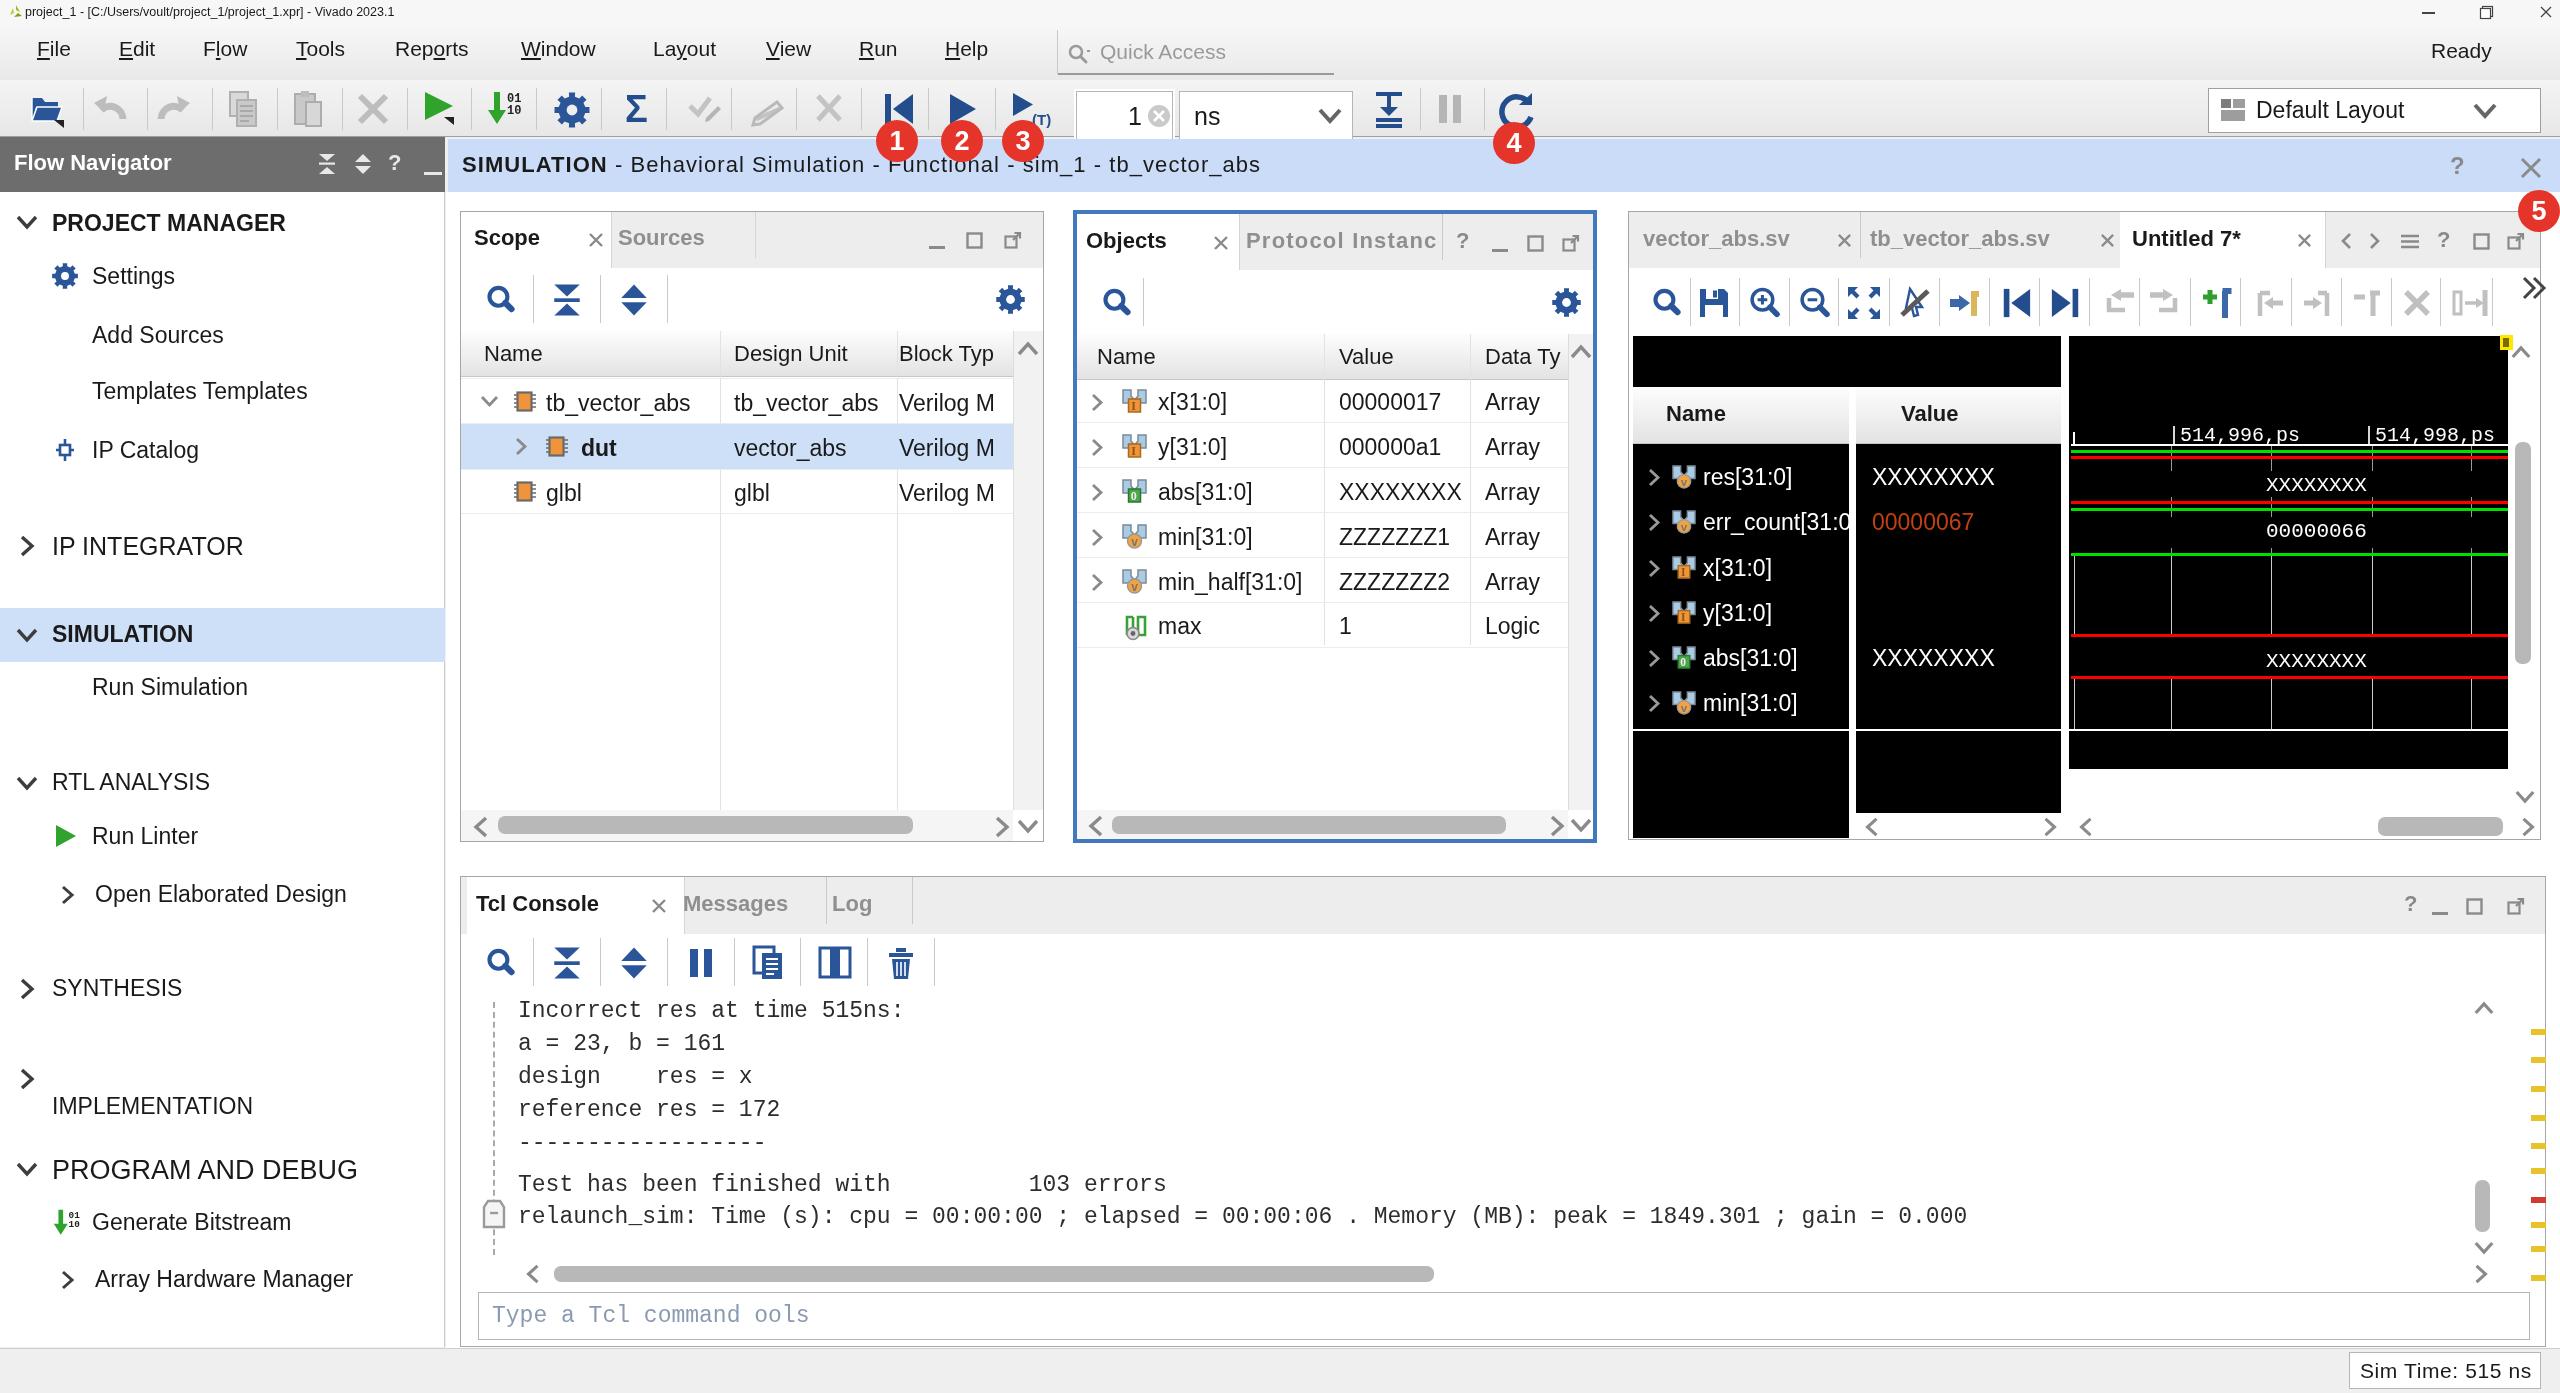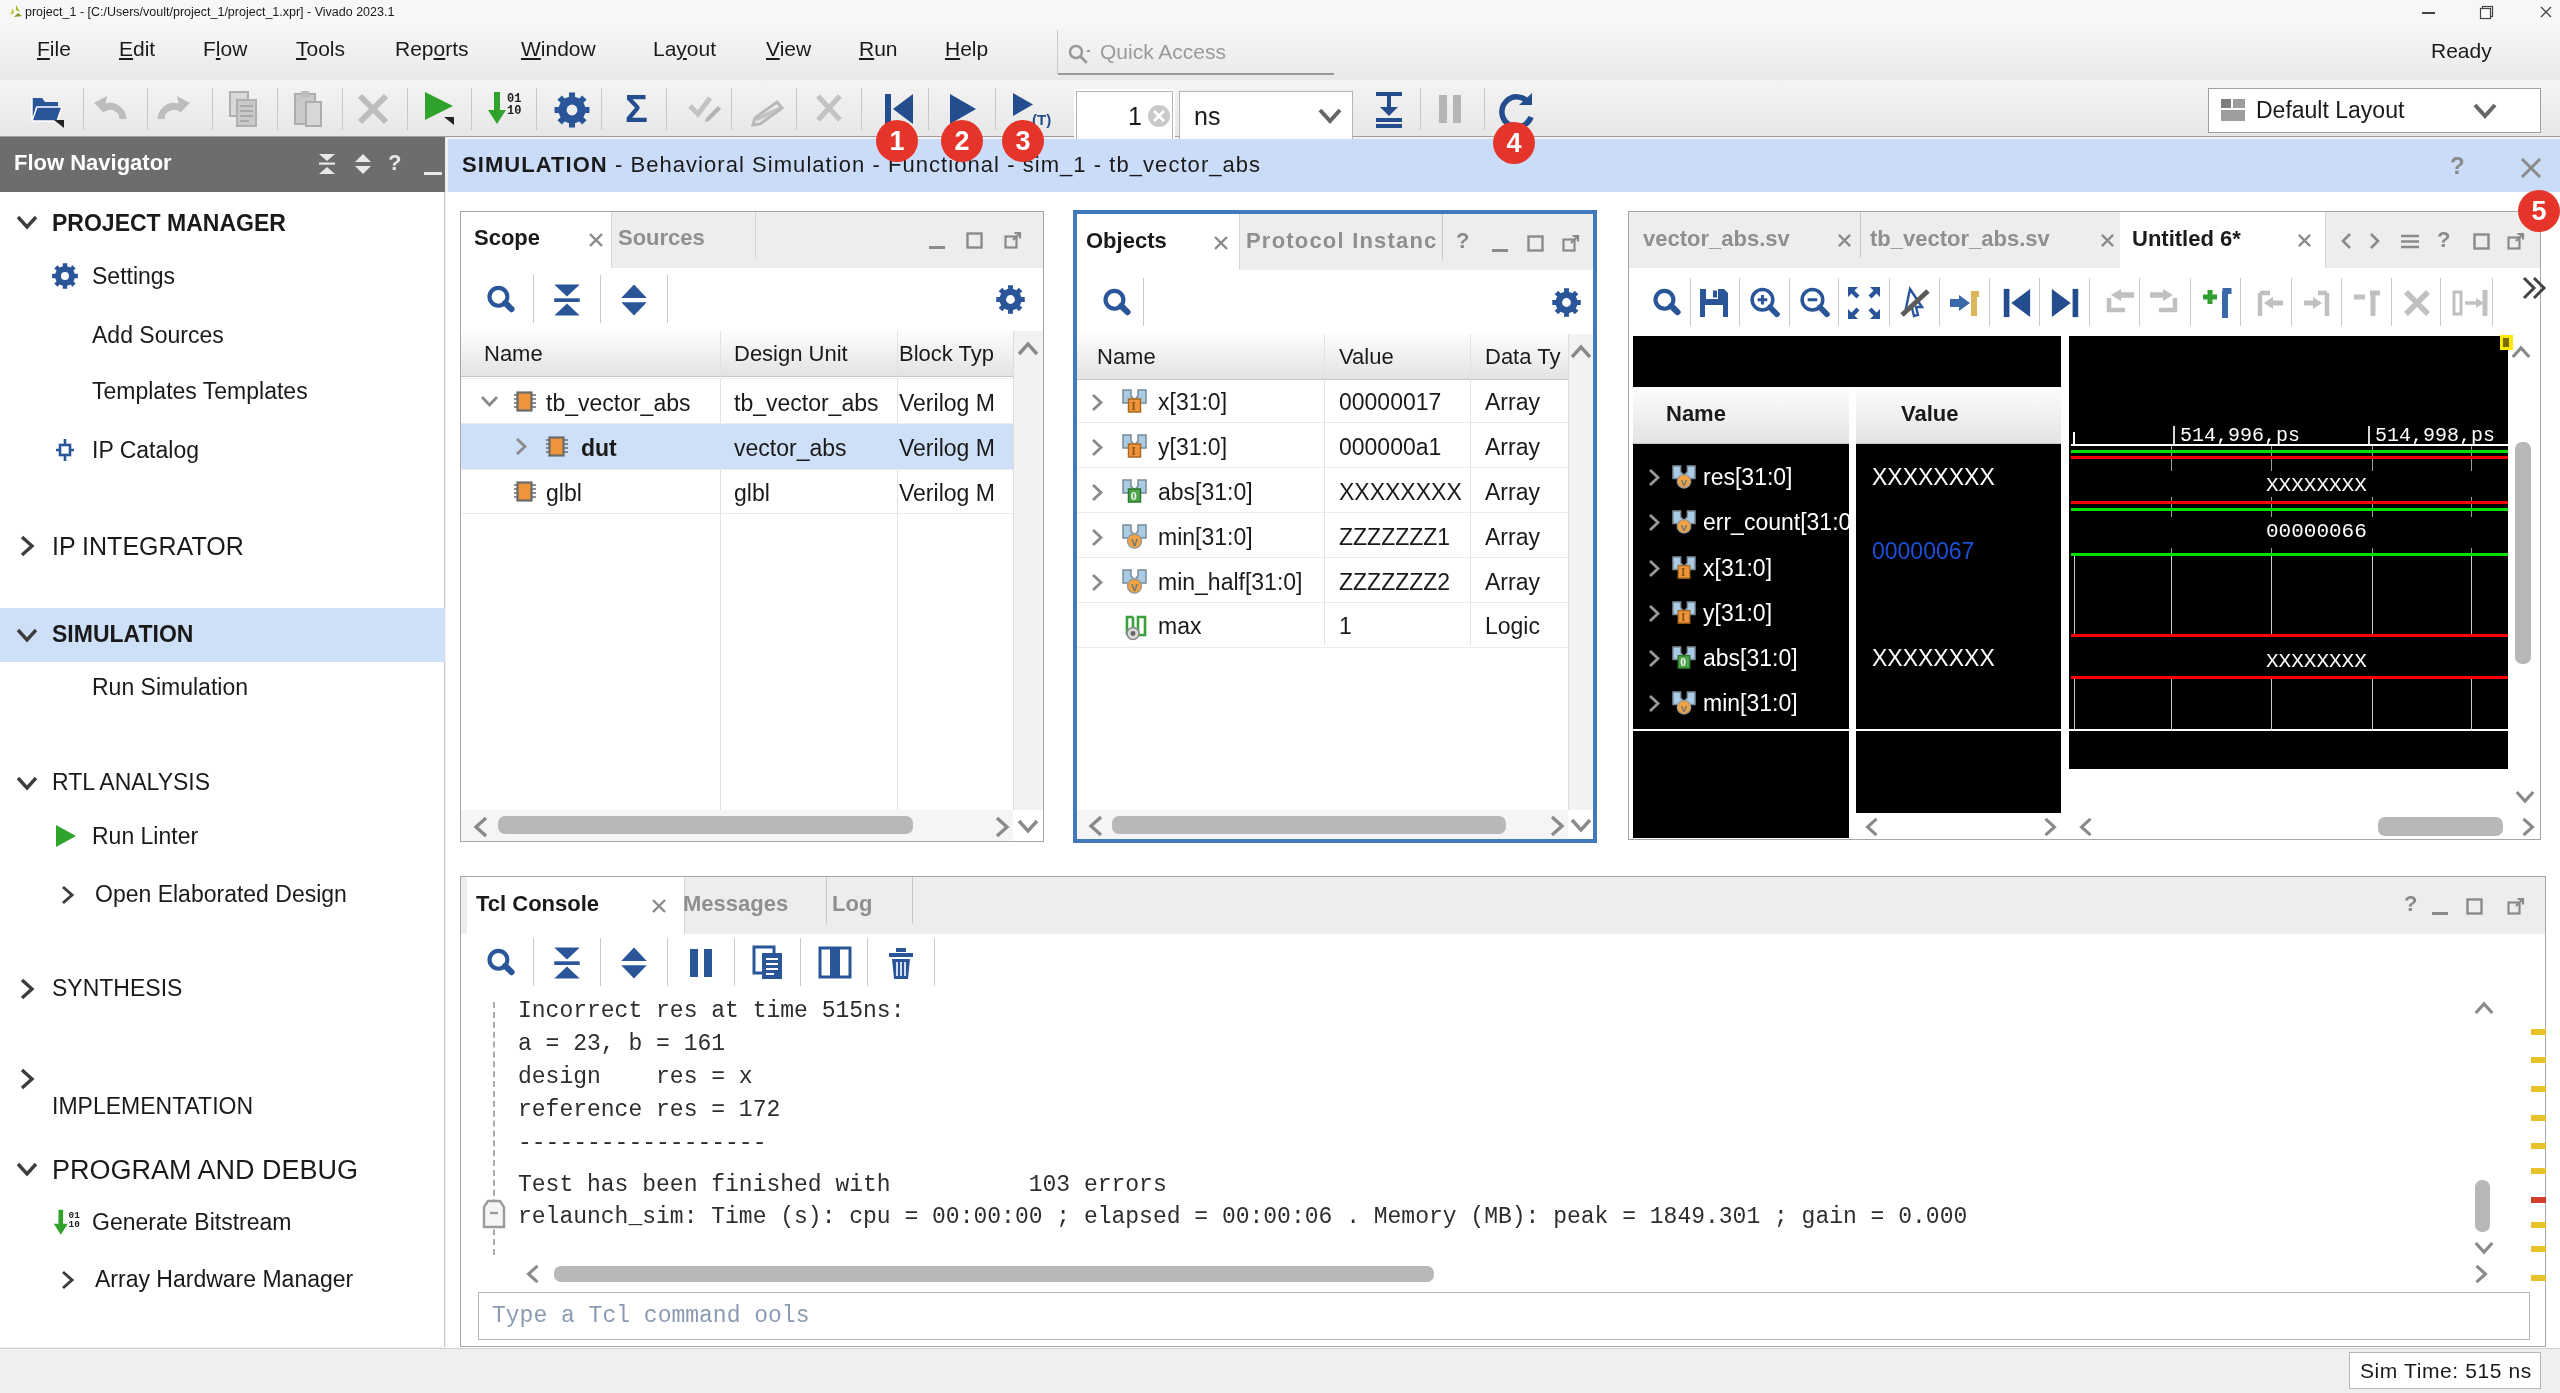"Untitled 6*" div.t { text: 6 -> 7 }
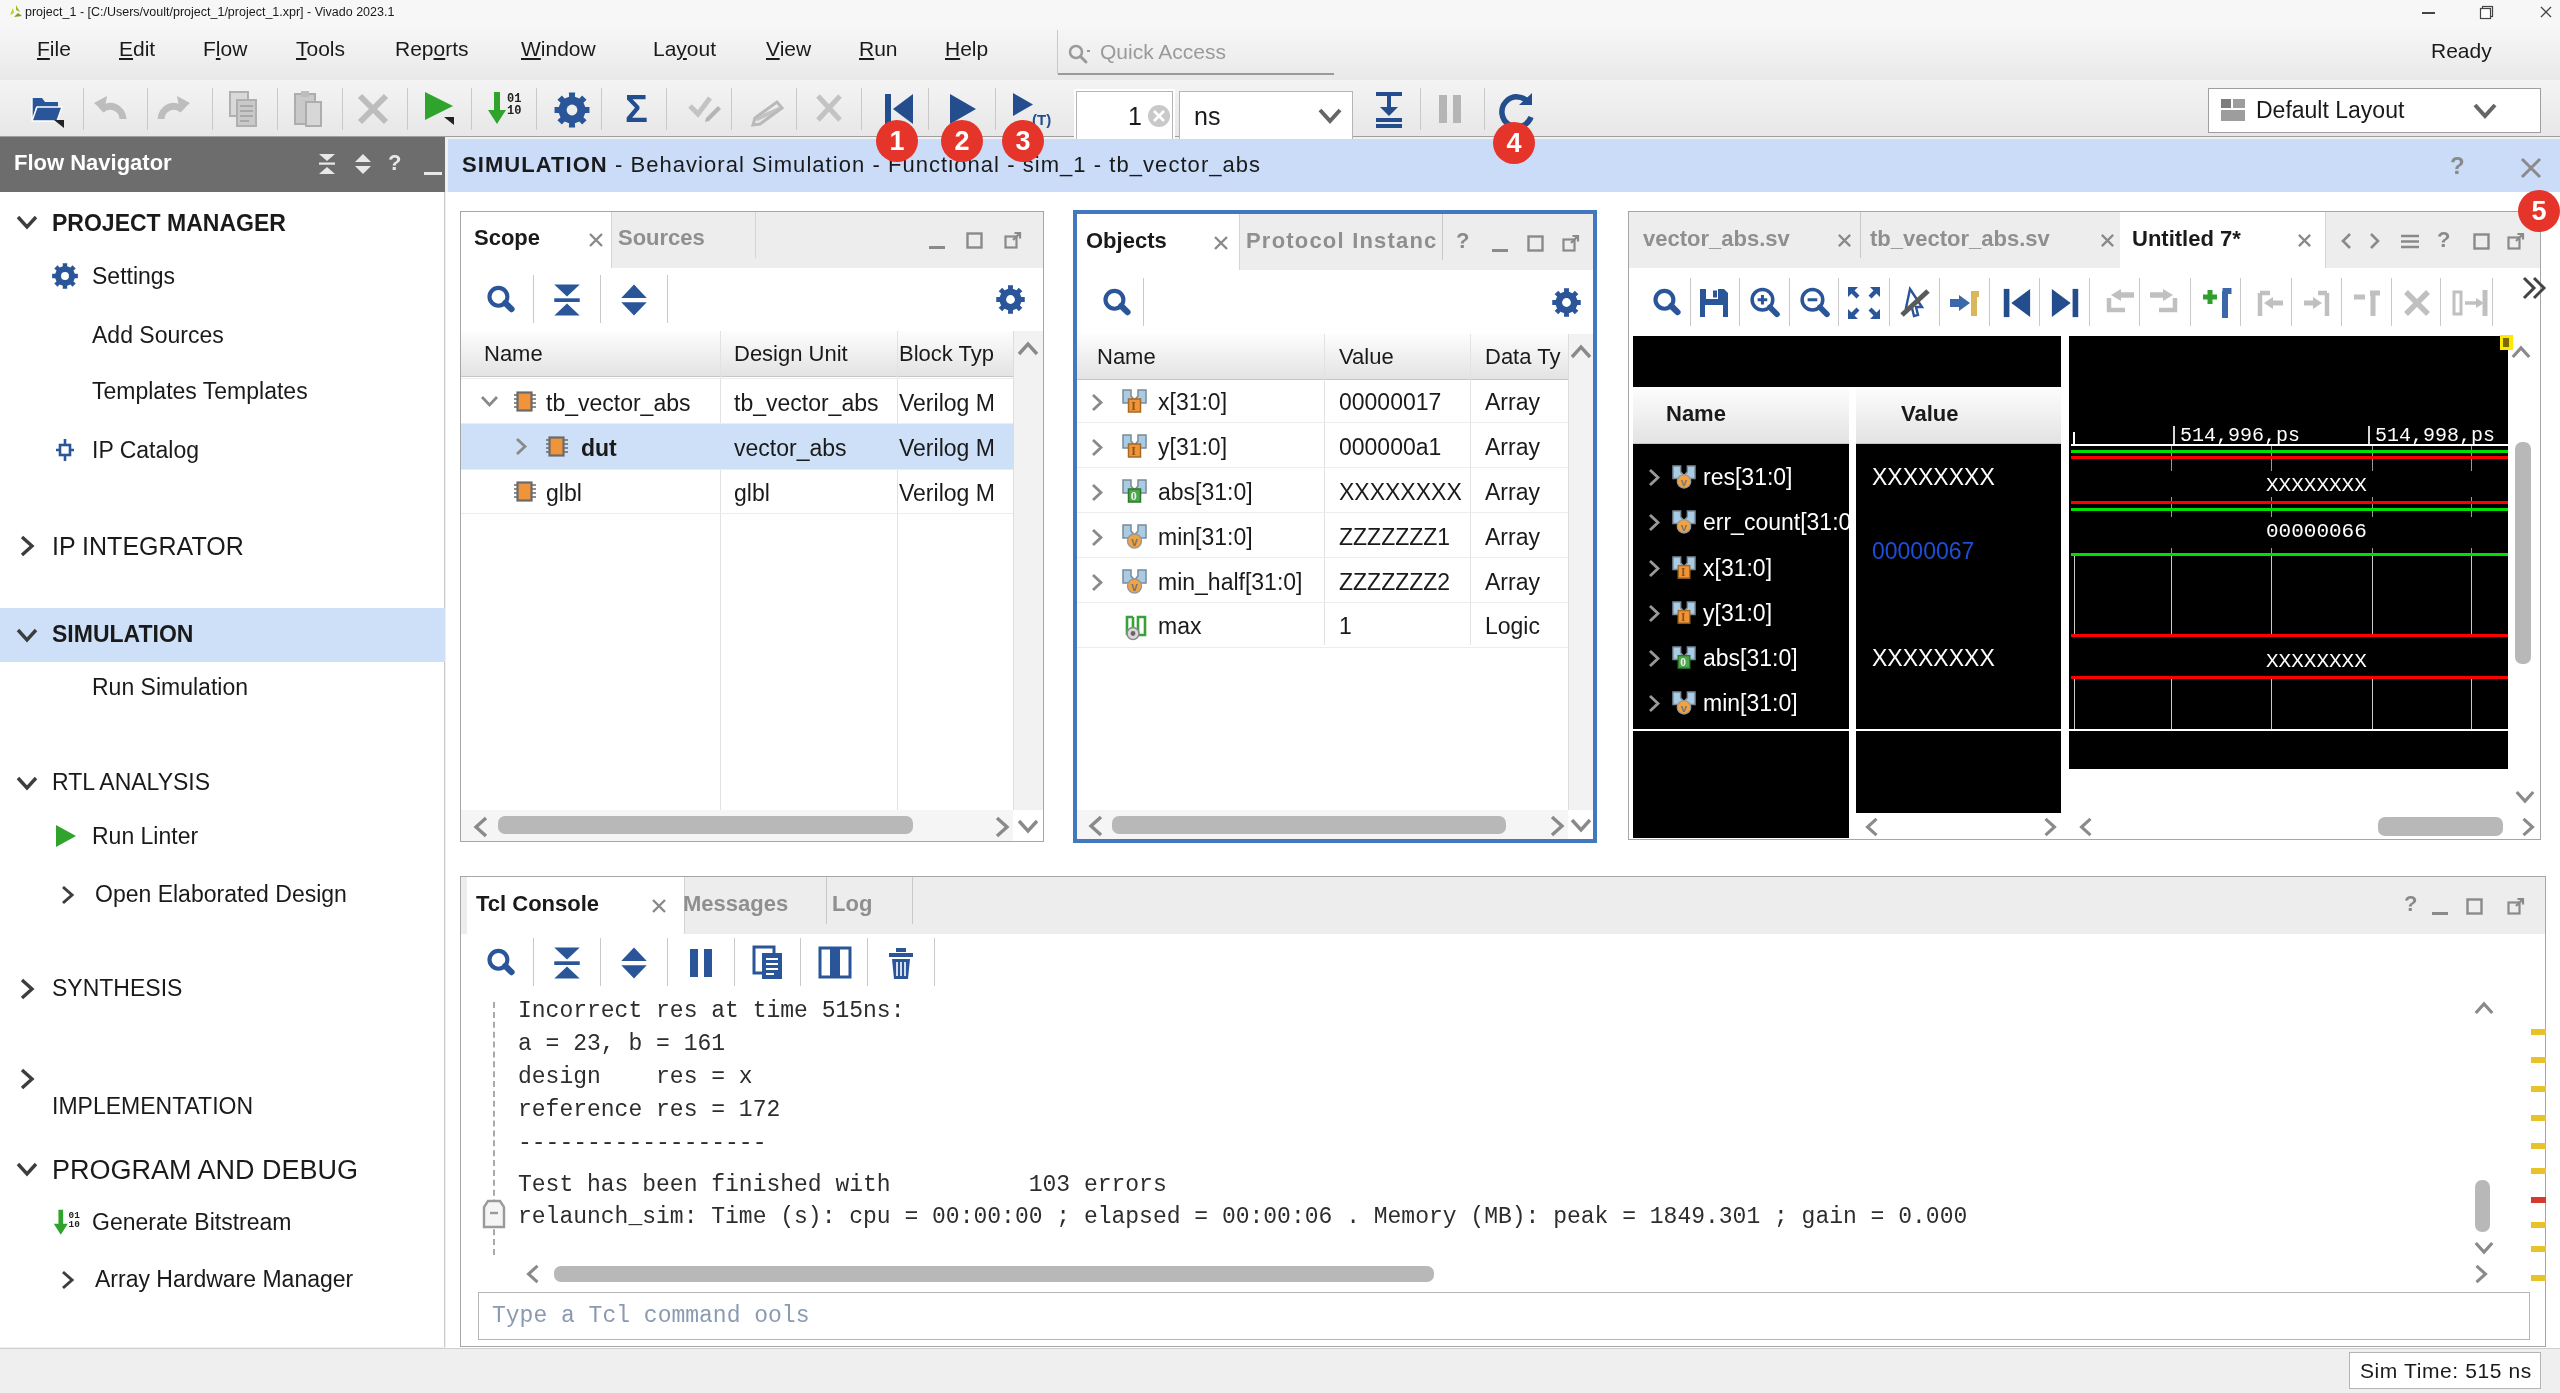"00000067" div.t { color: #1d4ed8 -> #c2410c; top: 538px -> 509px }
